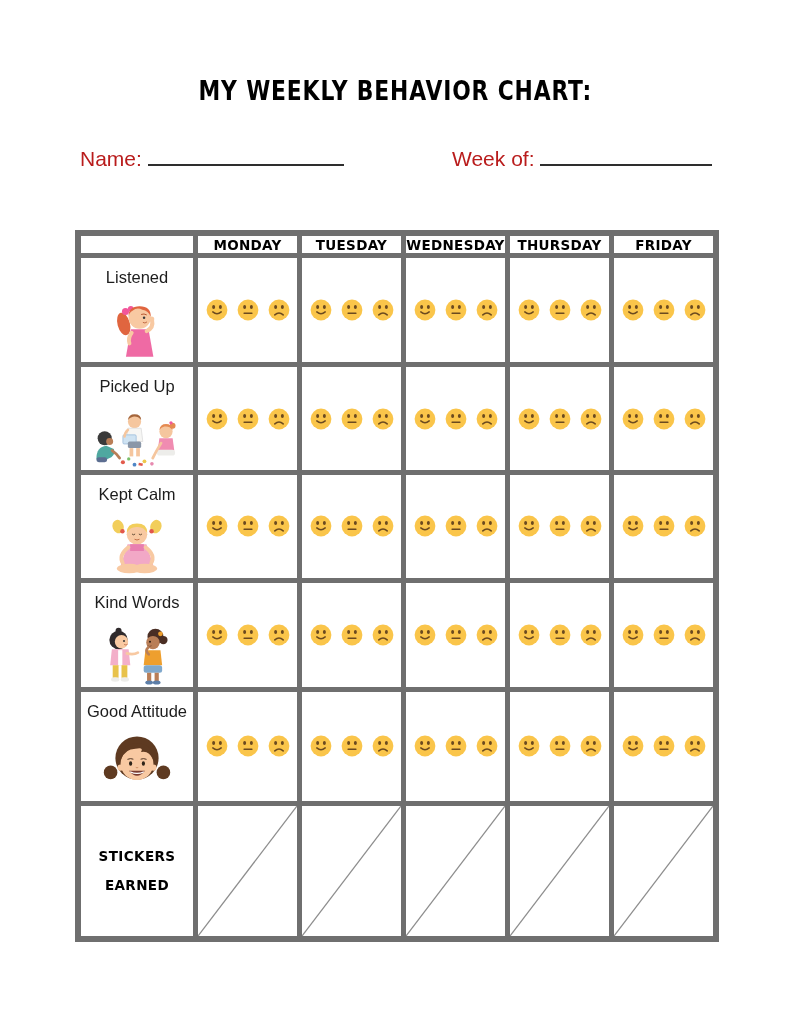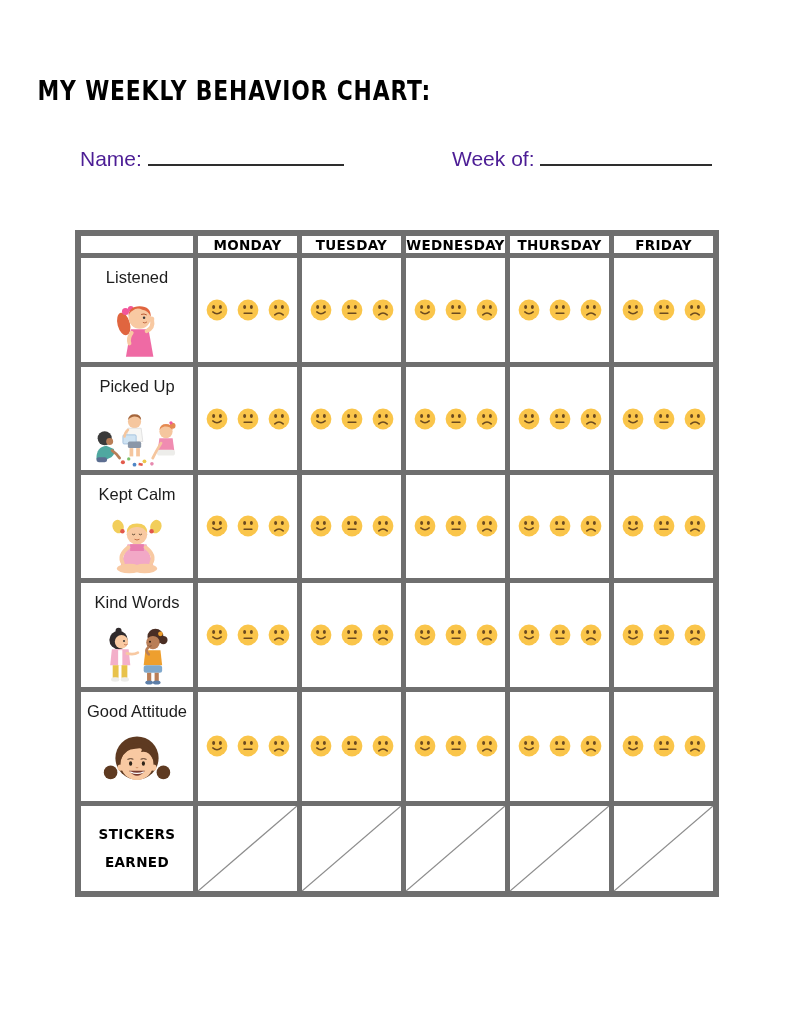"MY WEEKLY BEHAVIOR CHART:" .title { text-align: left -> center }
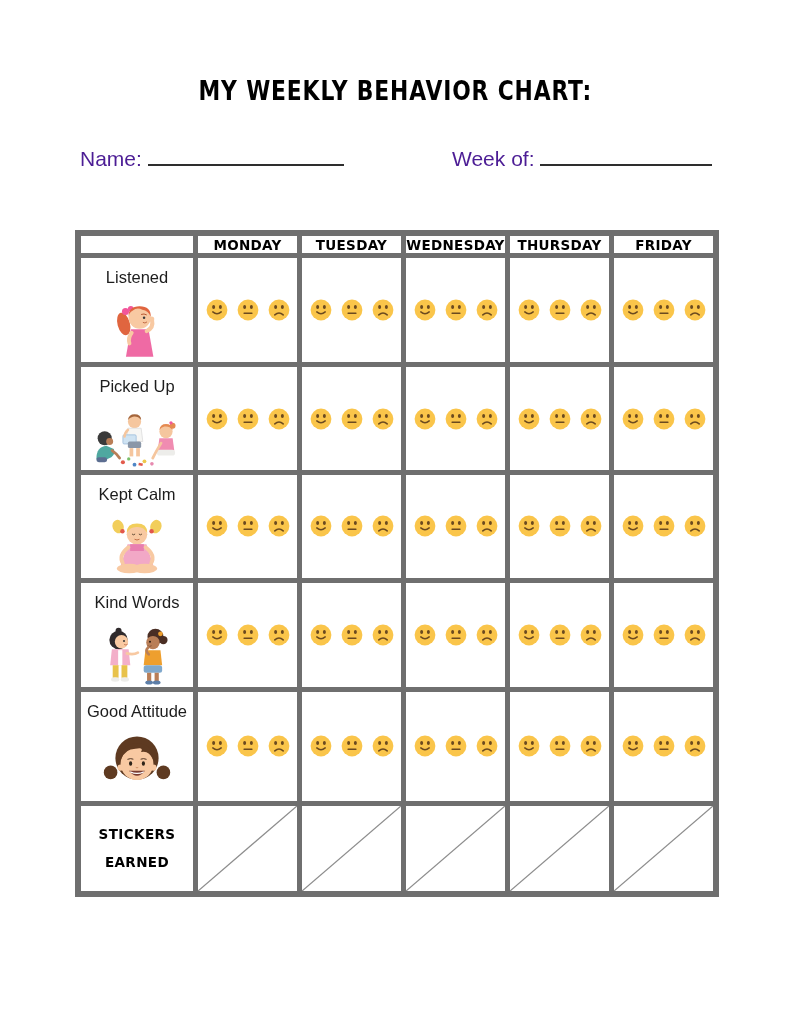"Name:" .field { color: #4c1d95 -> #b91c1c }
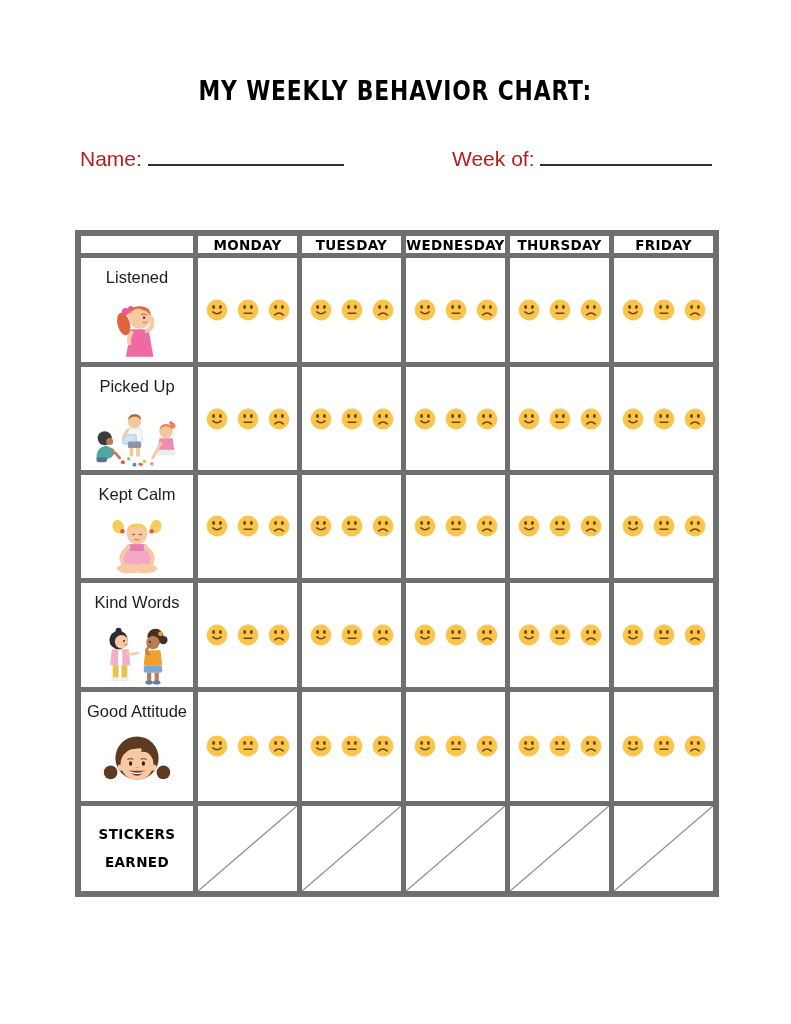"STICKERS" .tr-stk > * { height: 85px -> 130px }
